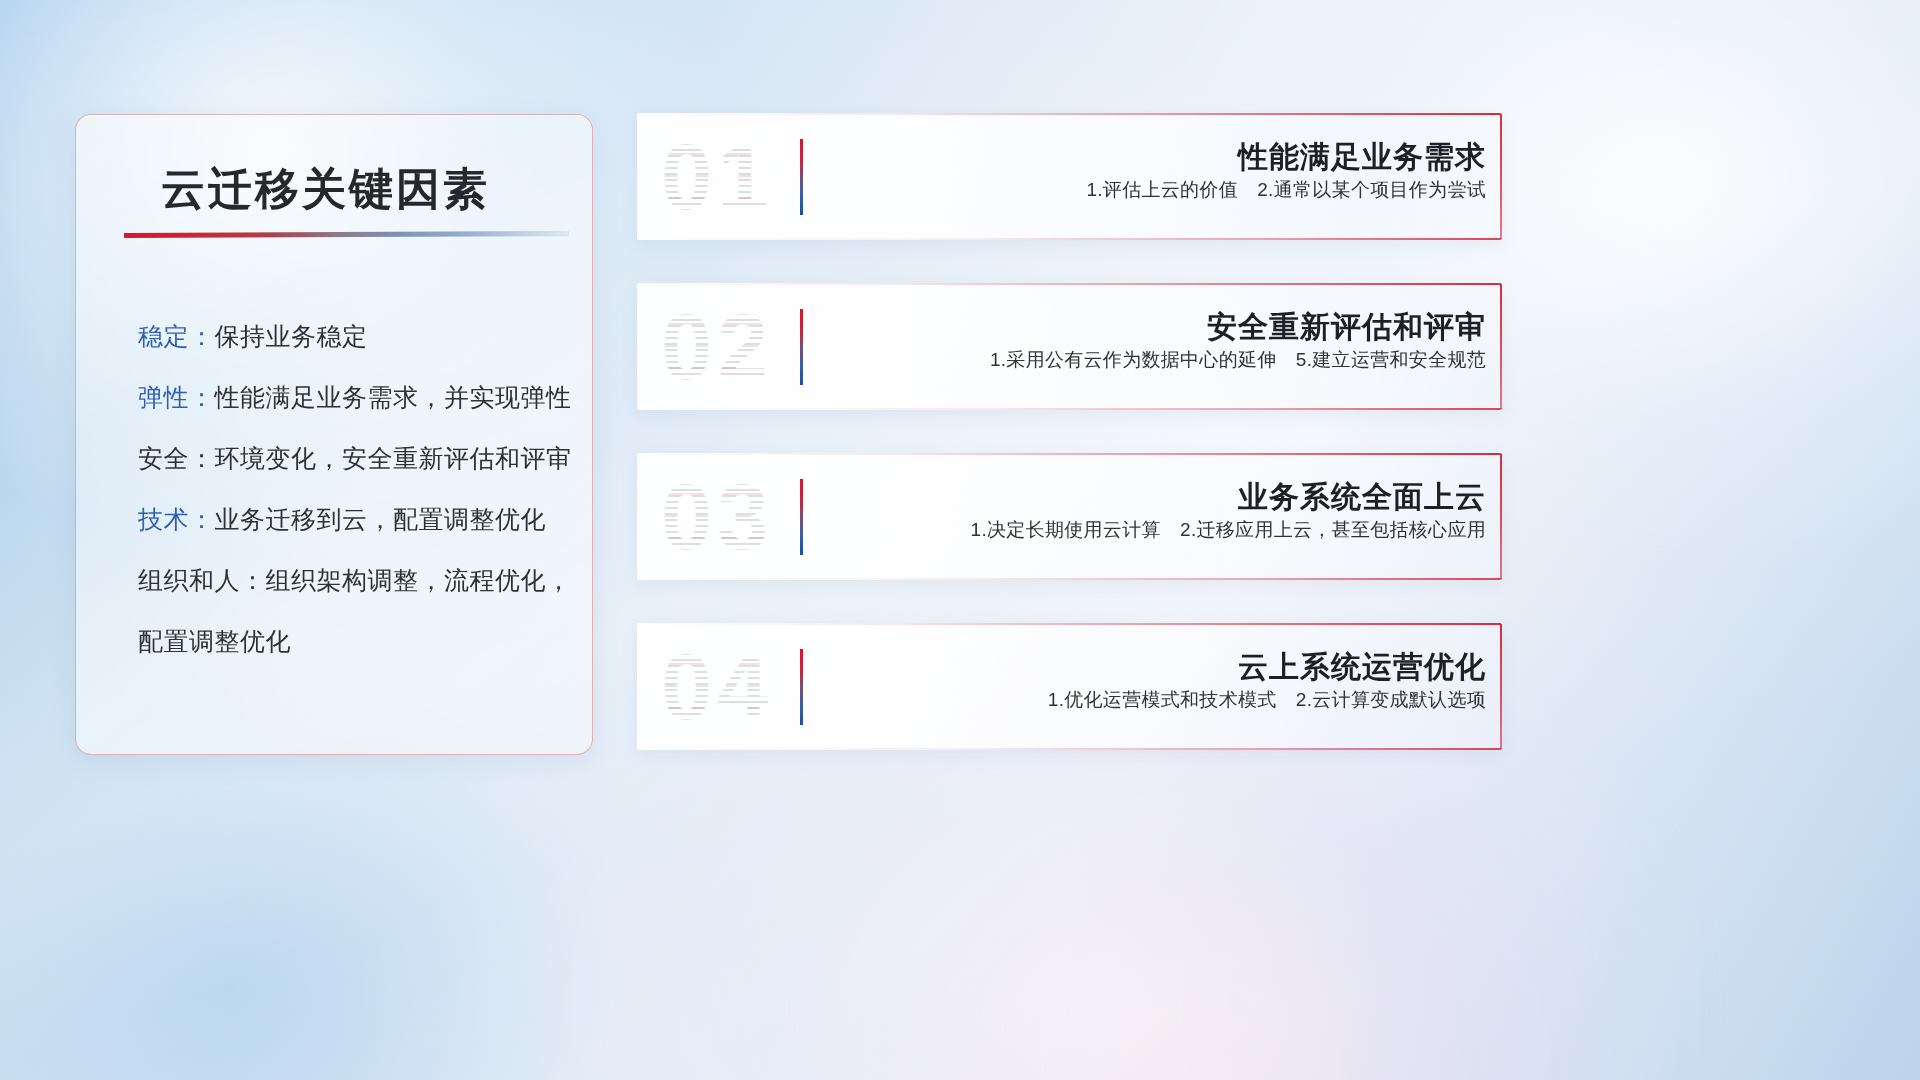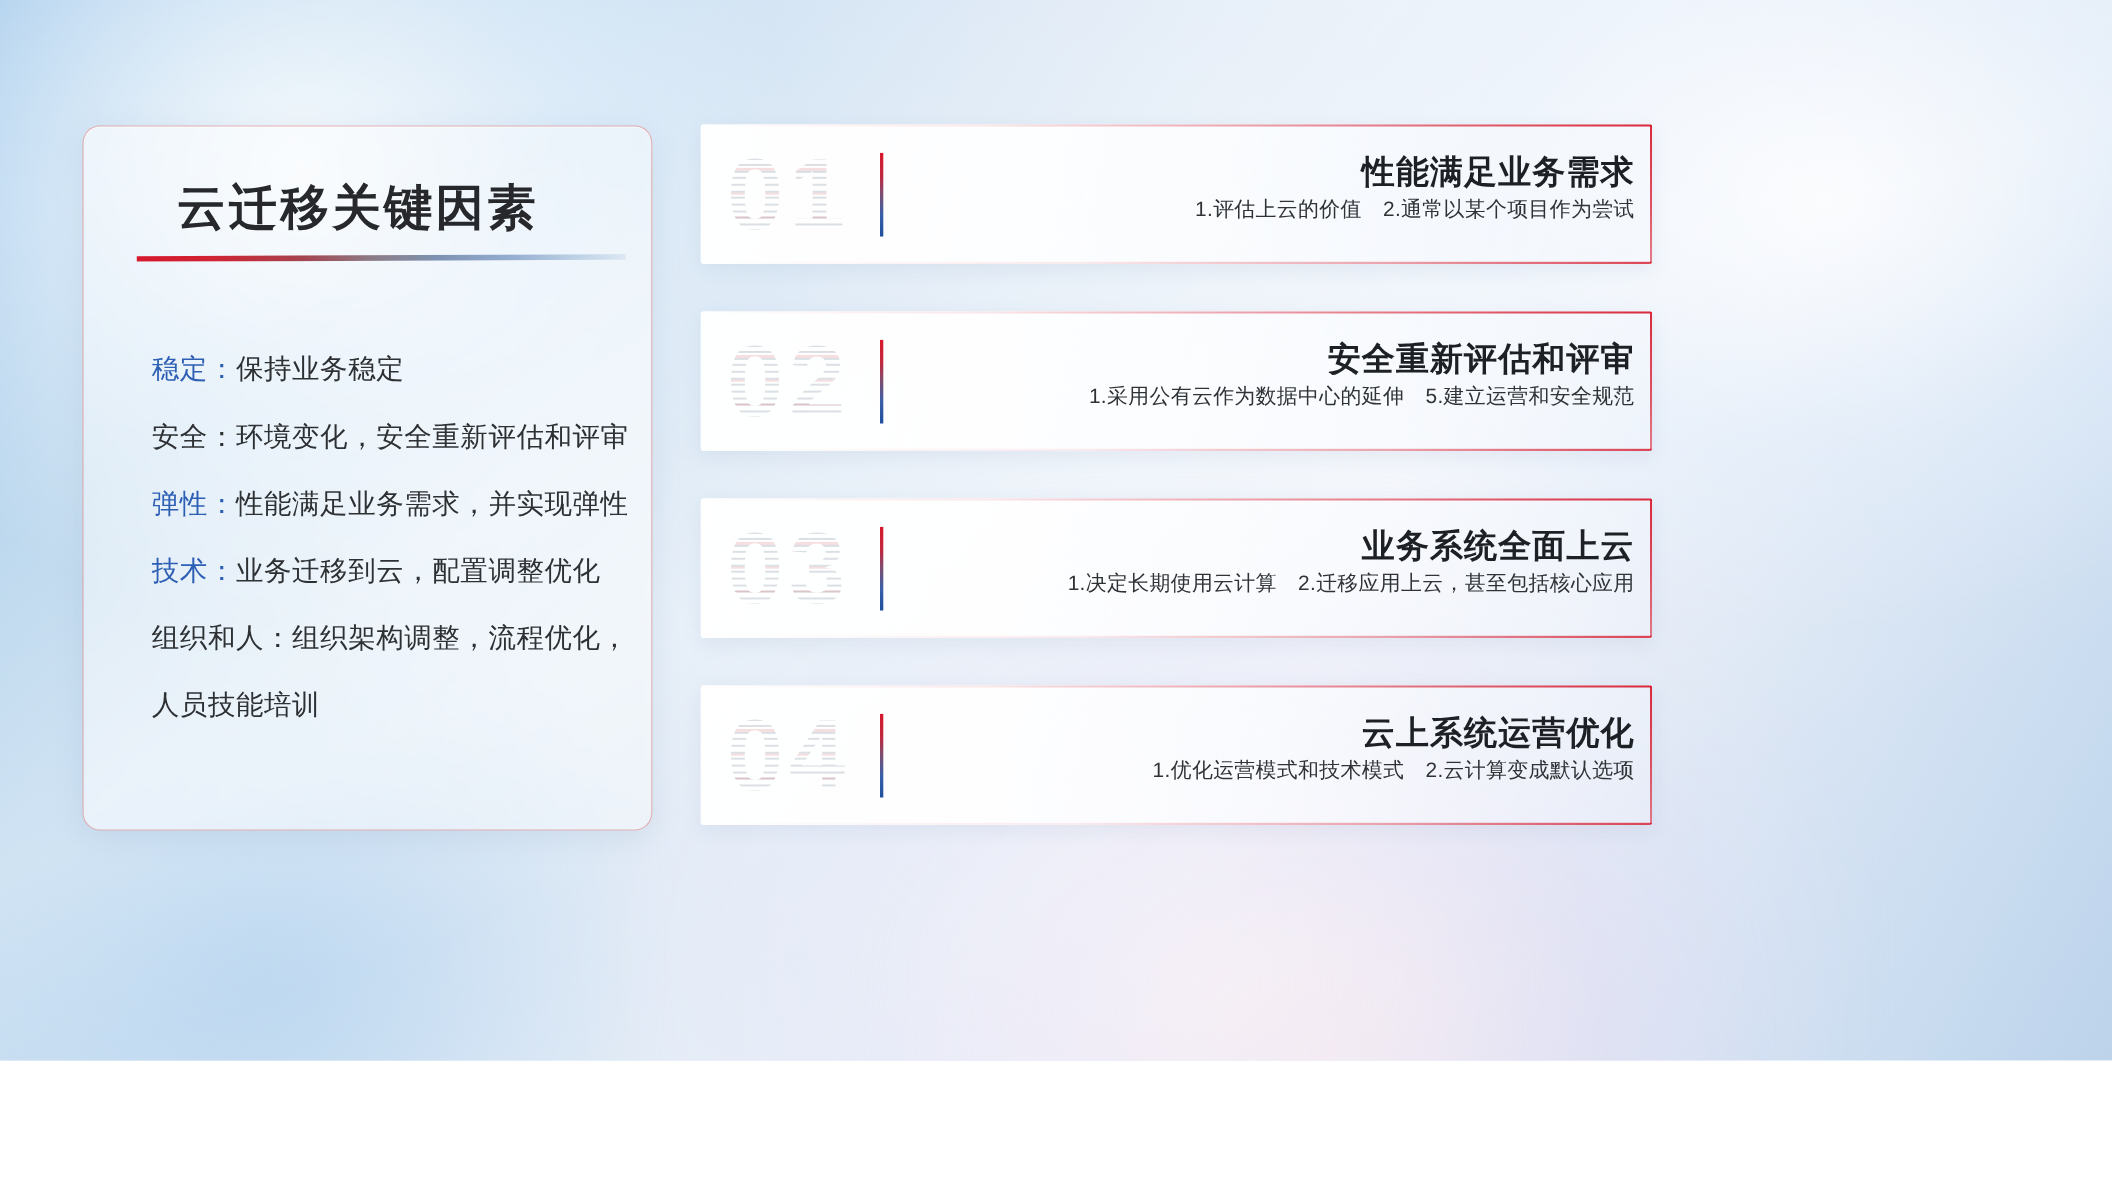"云迁移关键因素" #slide { height: 964px -> 1080px }
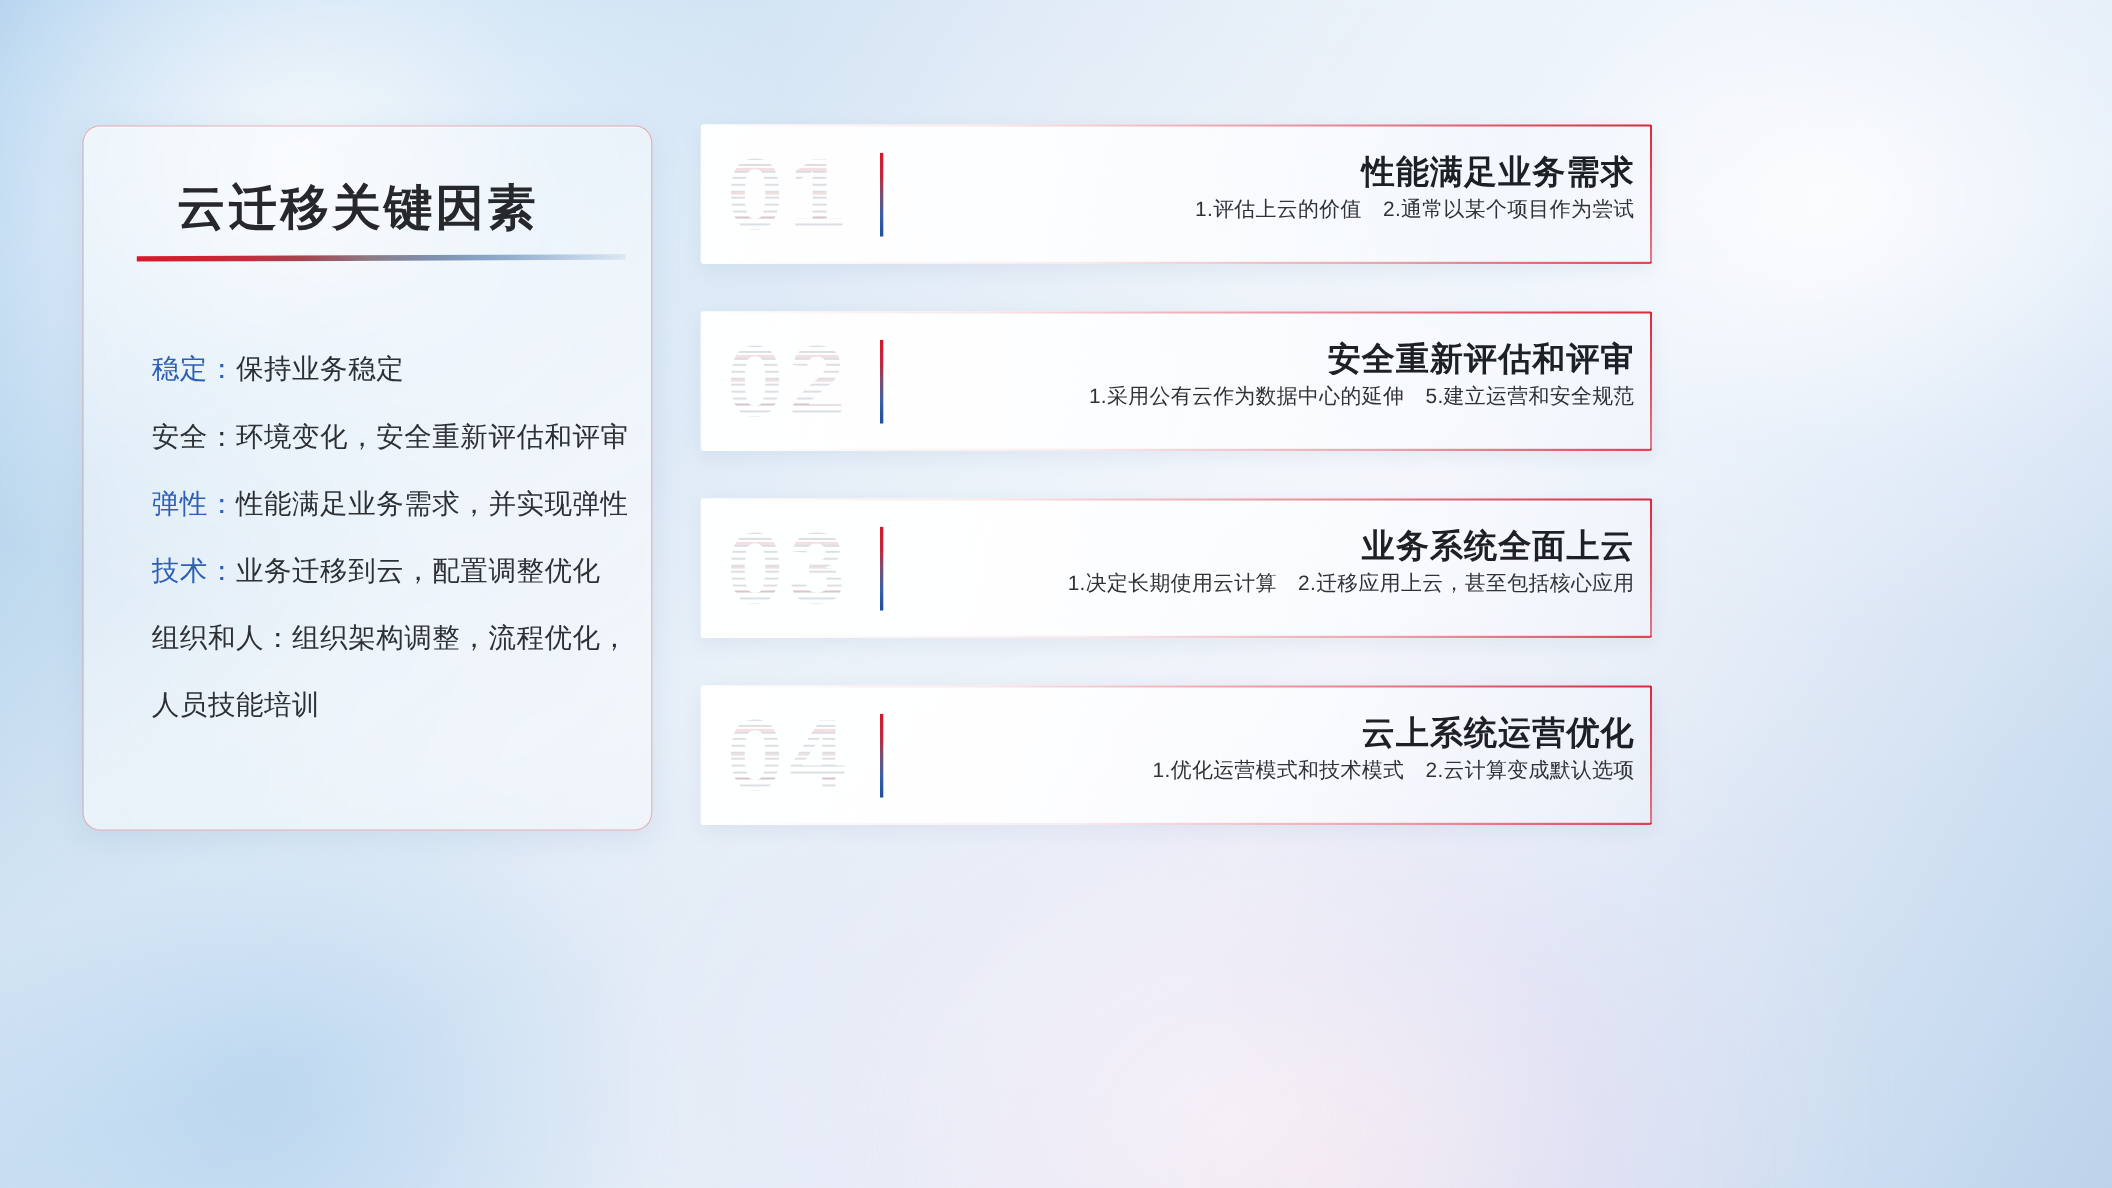"安全：环境变化，安全重新评估和评审" div.panel-line { order: before "弹性：性能满足业务需求，并实现弹性" -> after "弹性：性能满足业务需求，并实现弹性" }
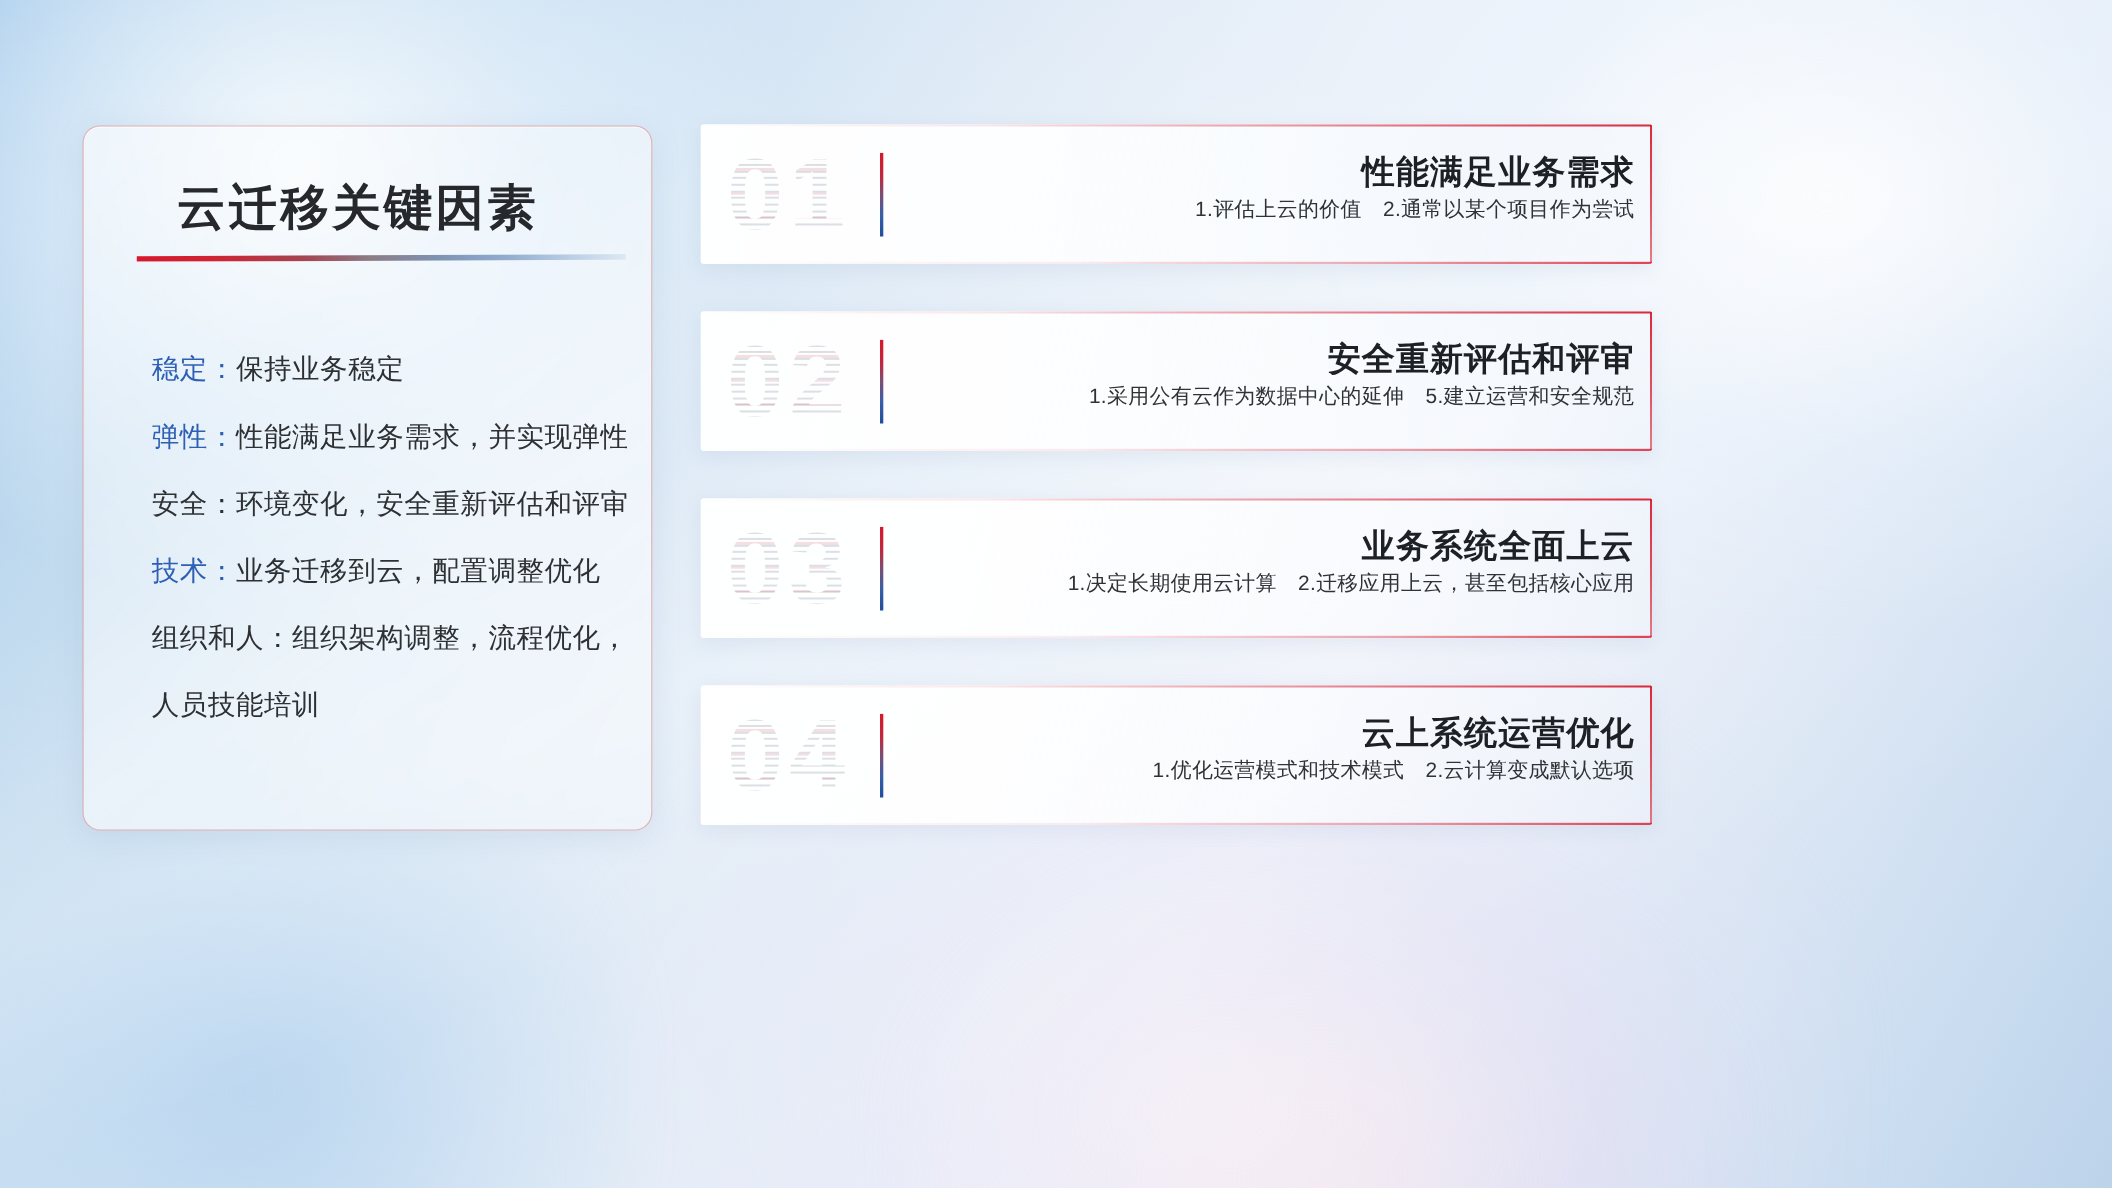"人员技能培训" span { text: 人员技能培训 -> 配置调整优化 }
